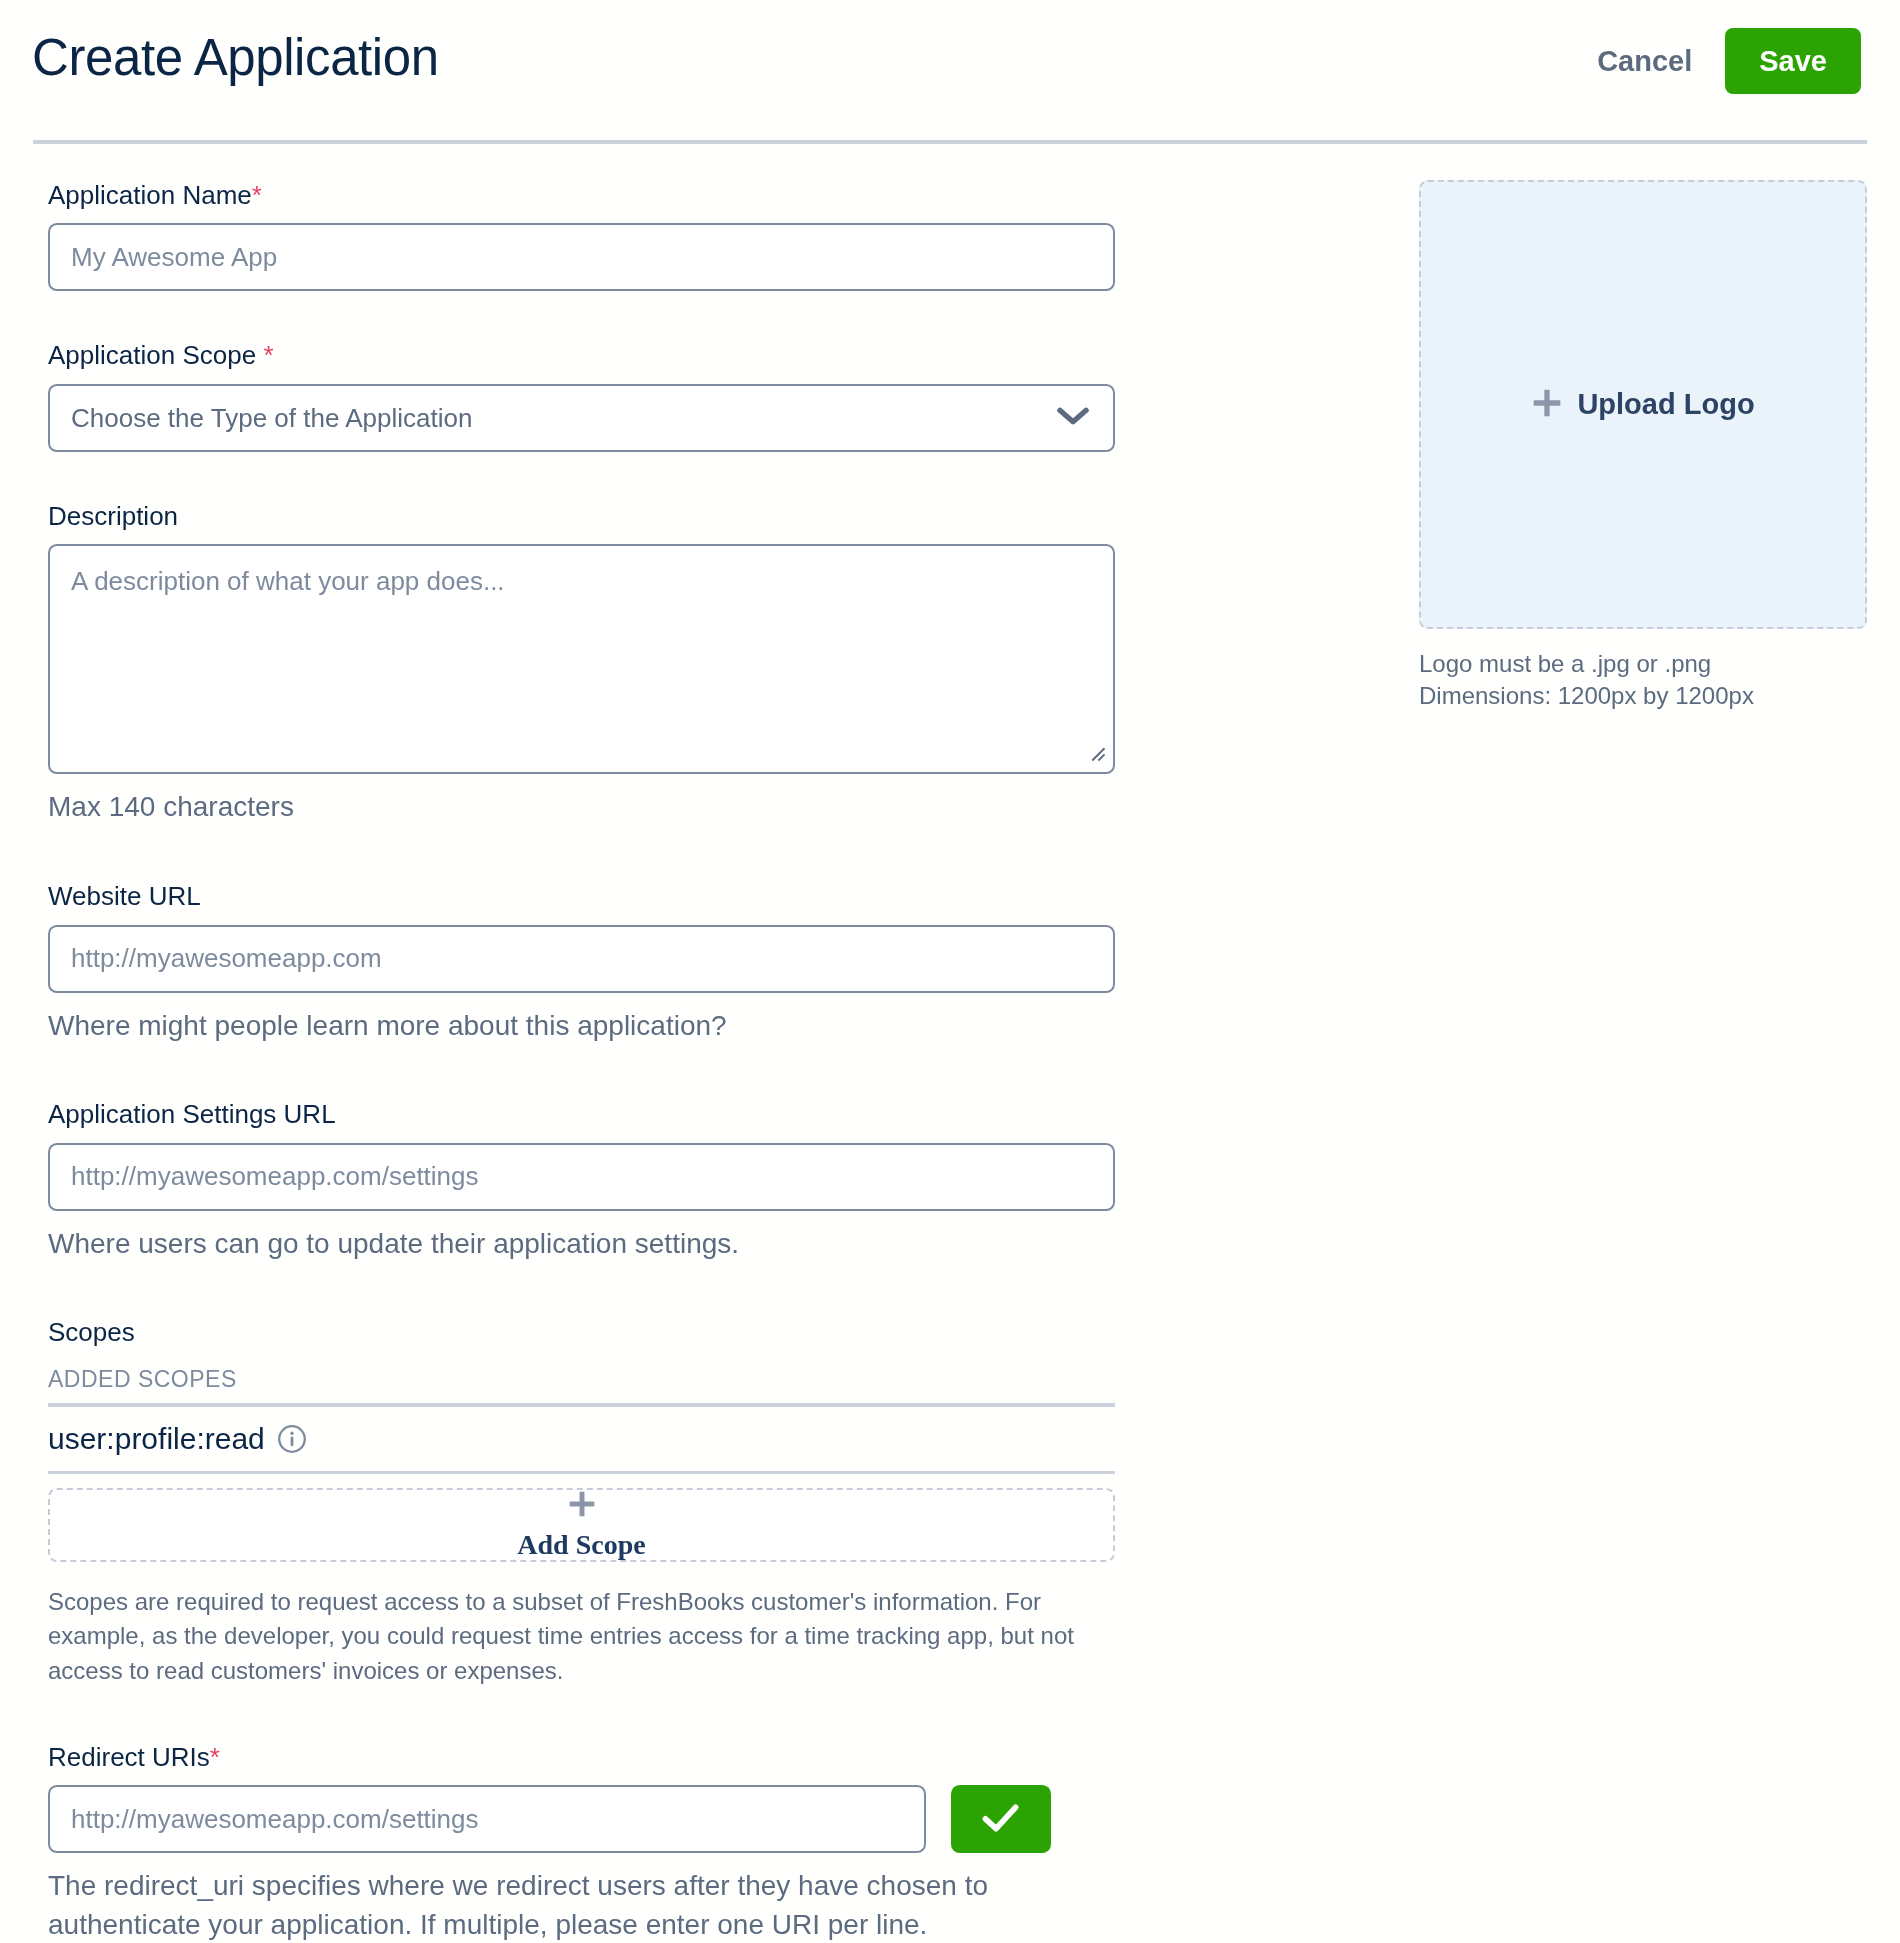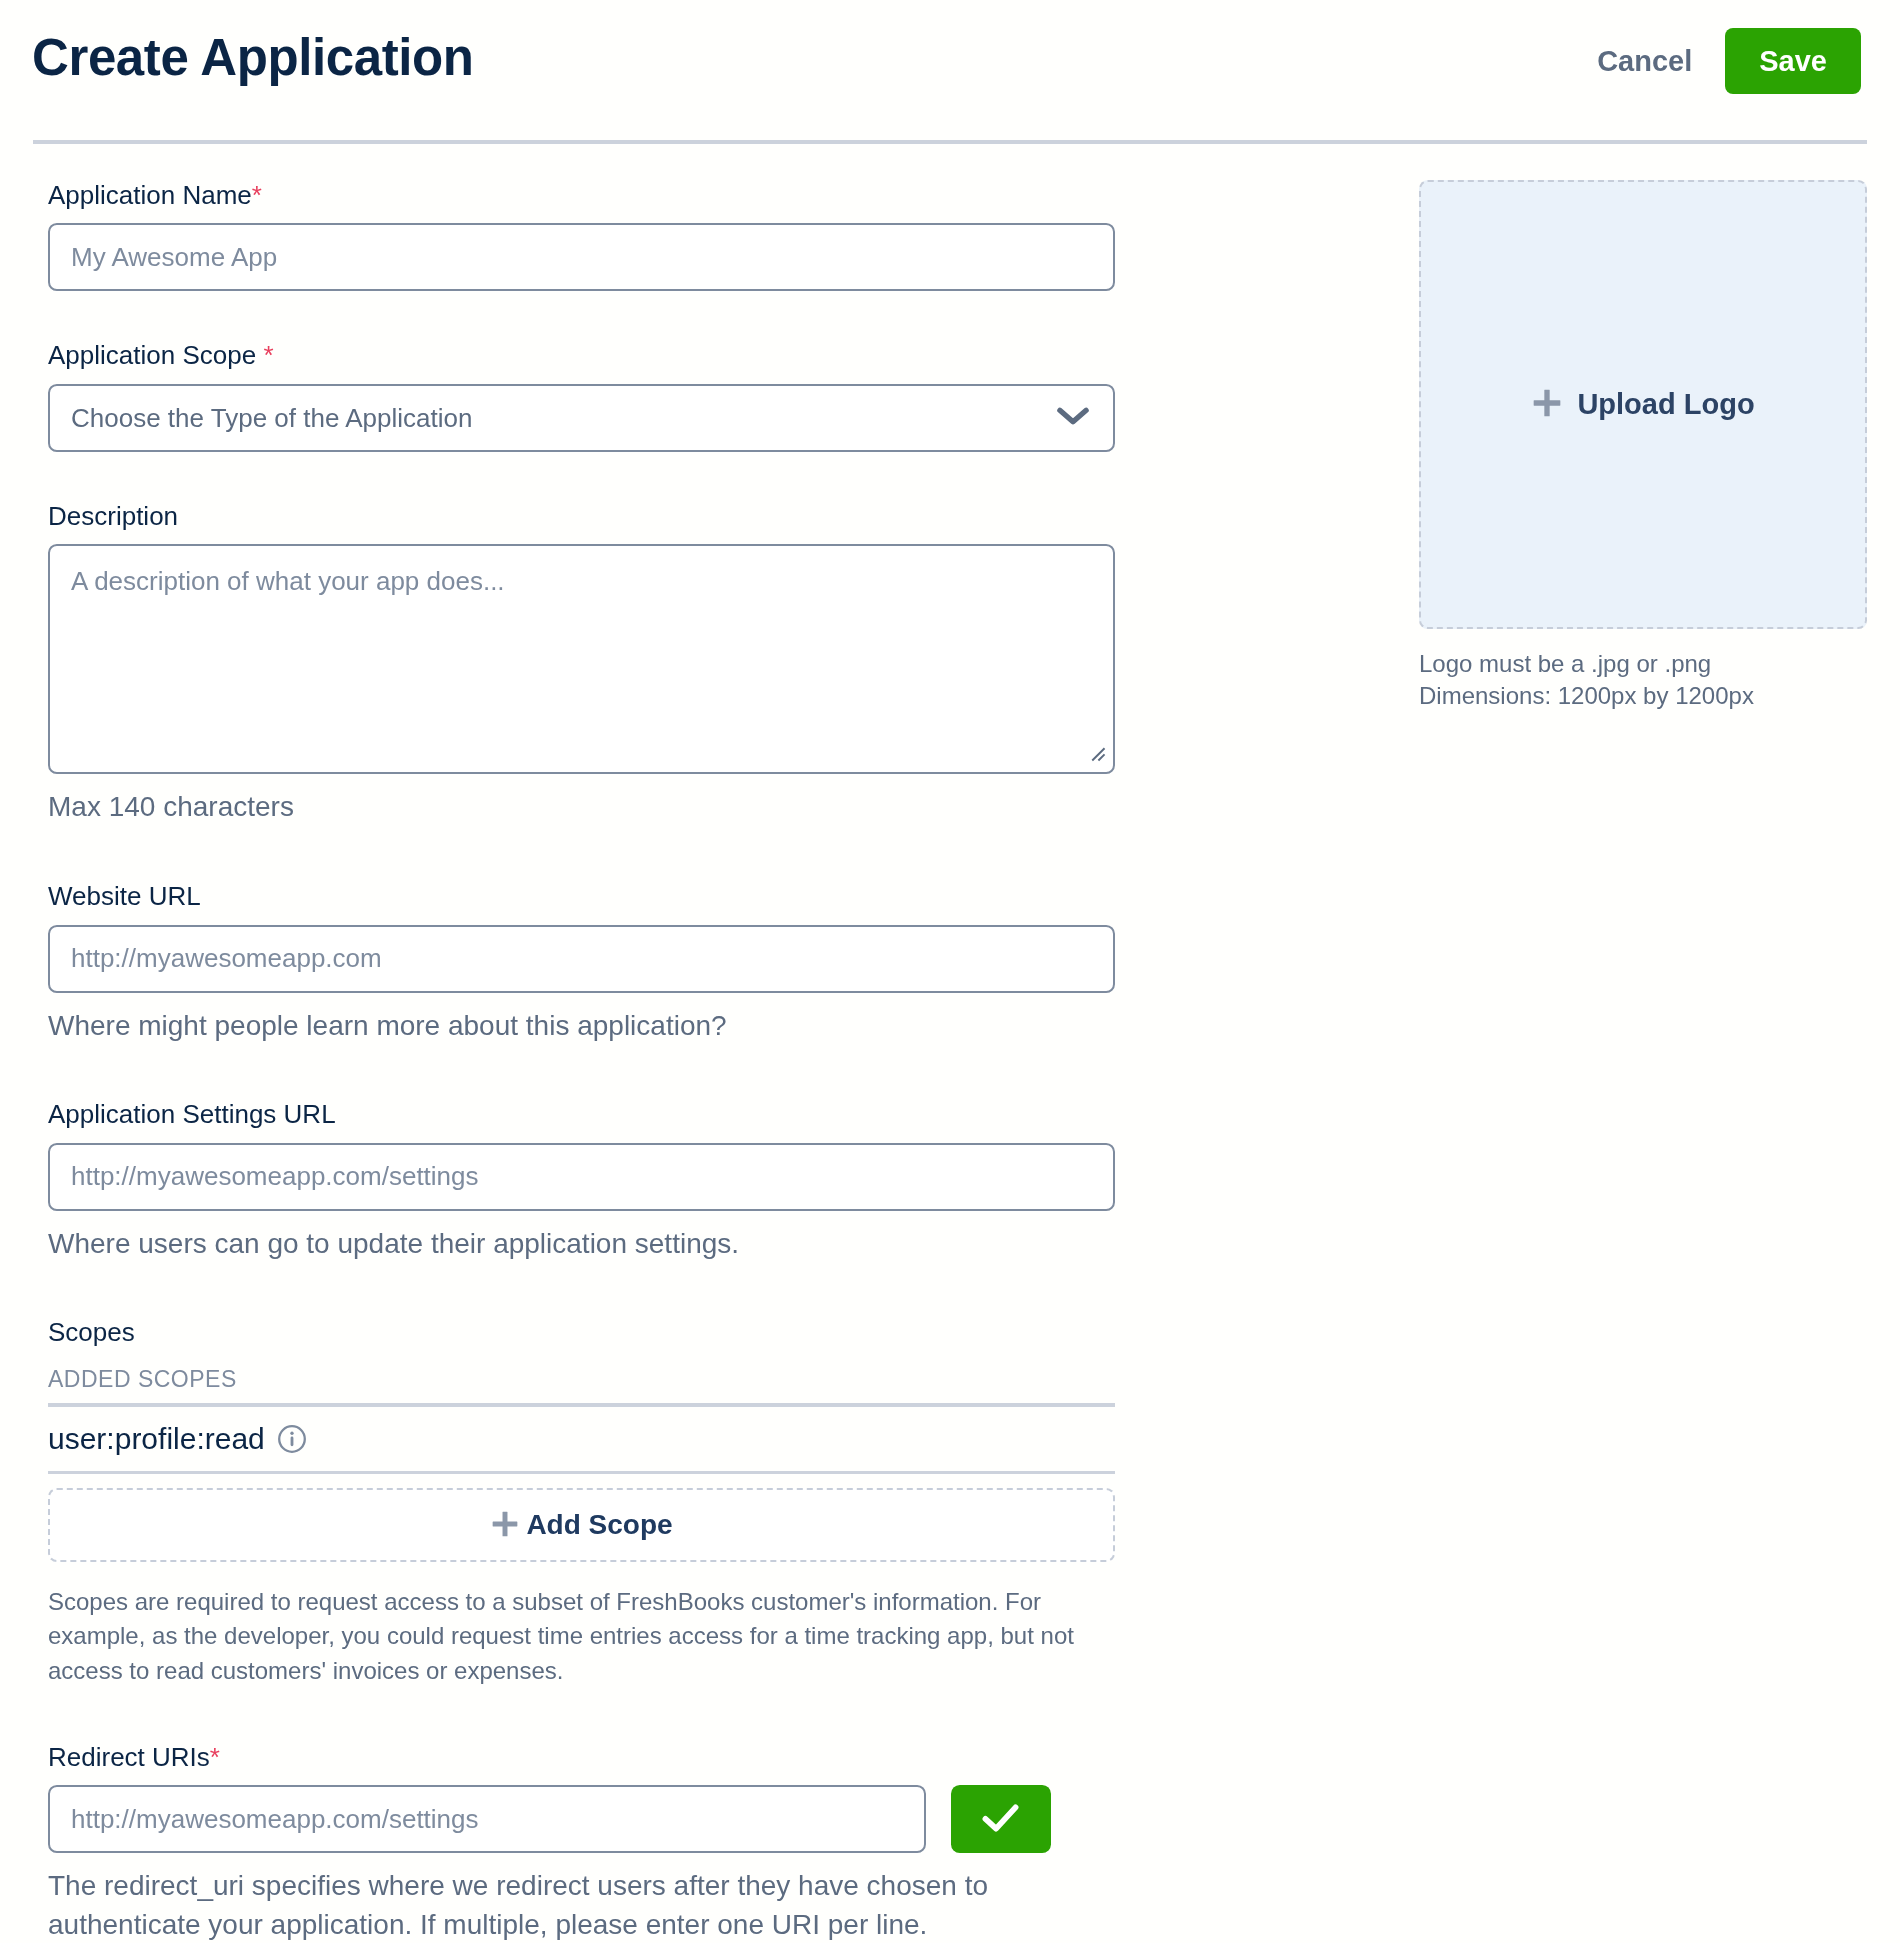"Create Application" .page-title { font-weight: bold -> normal }
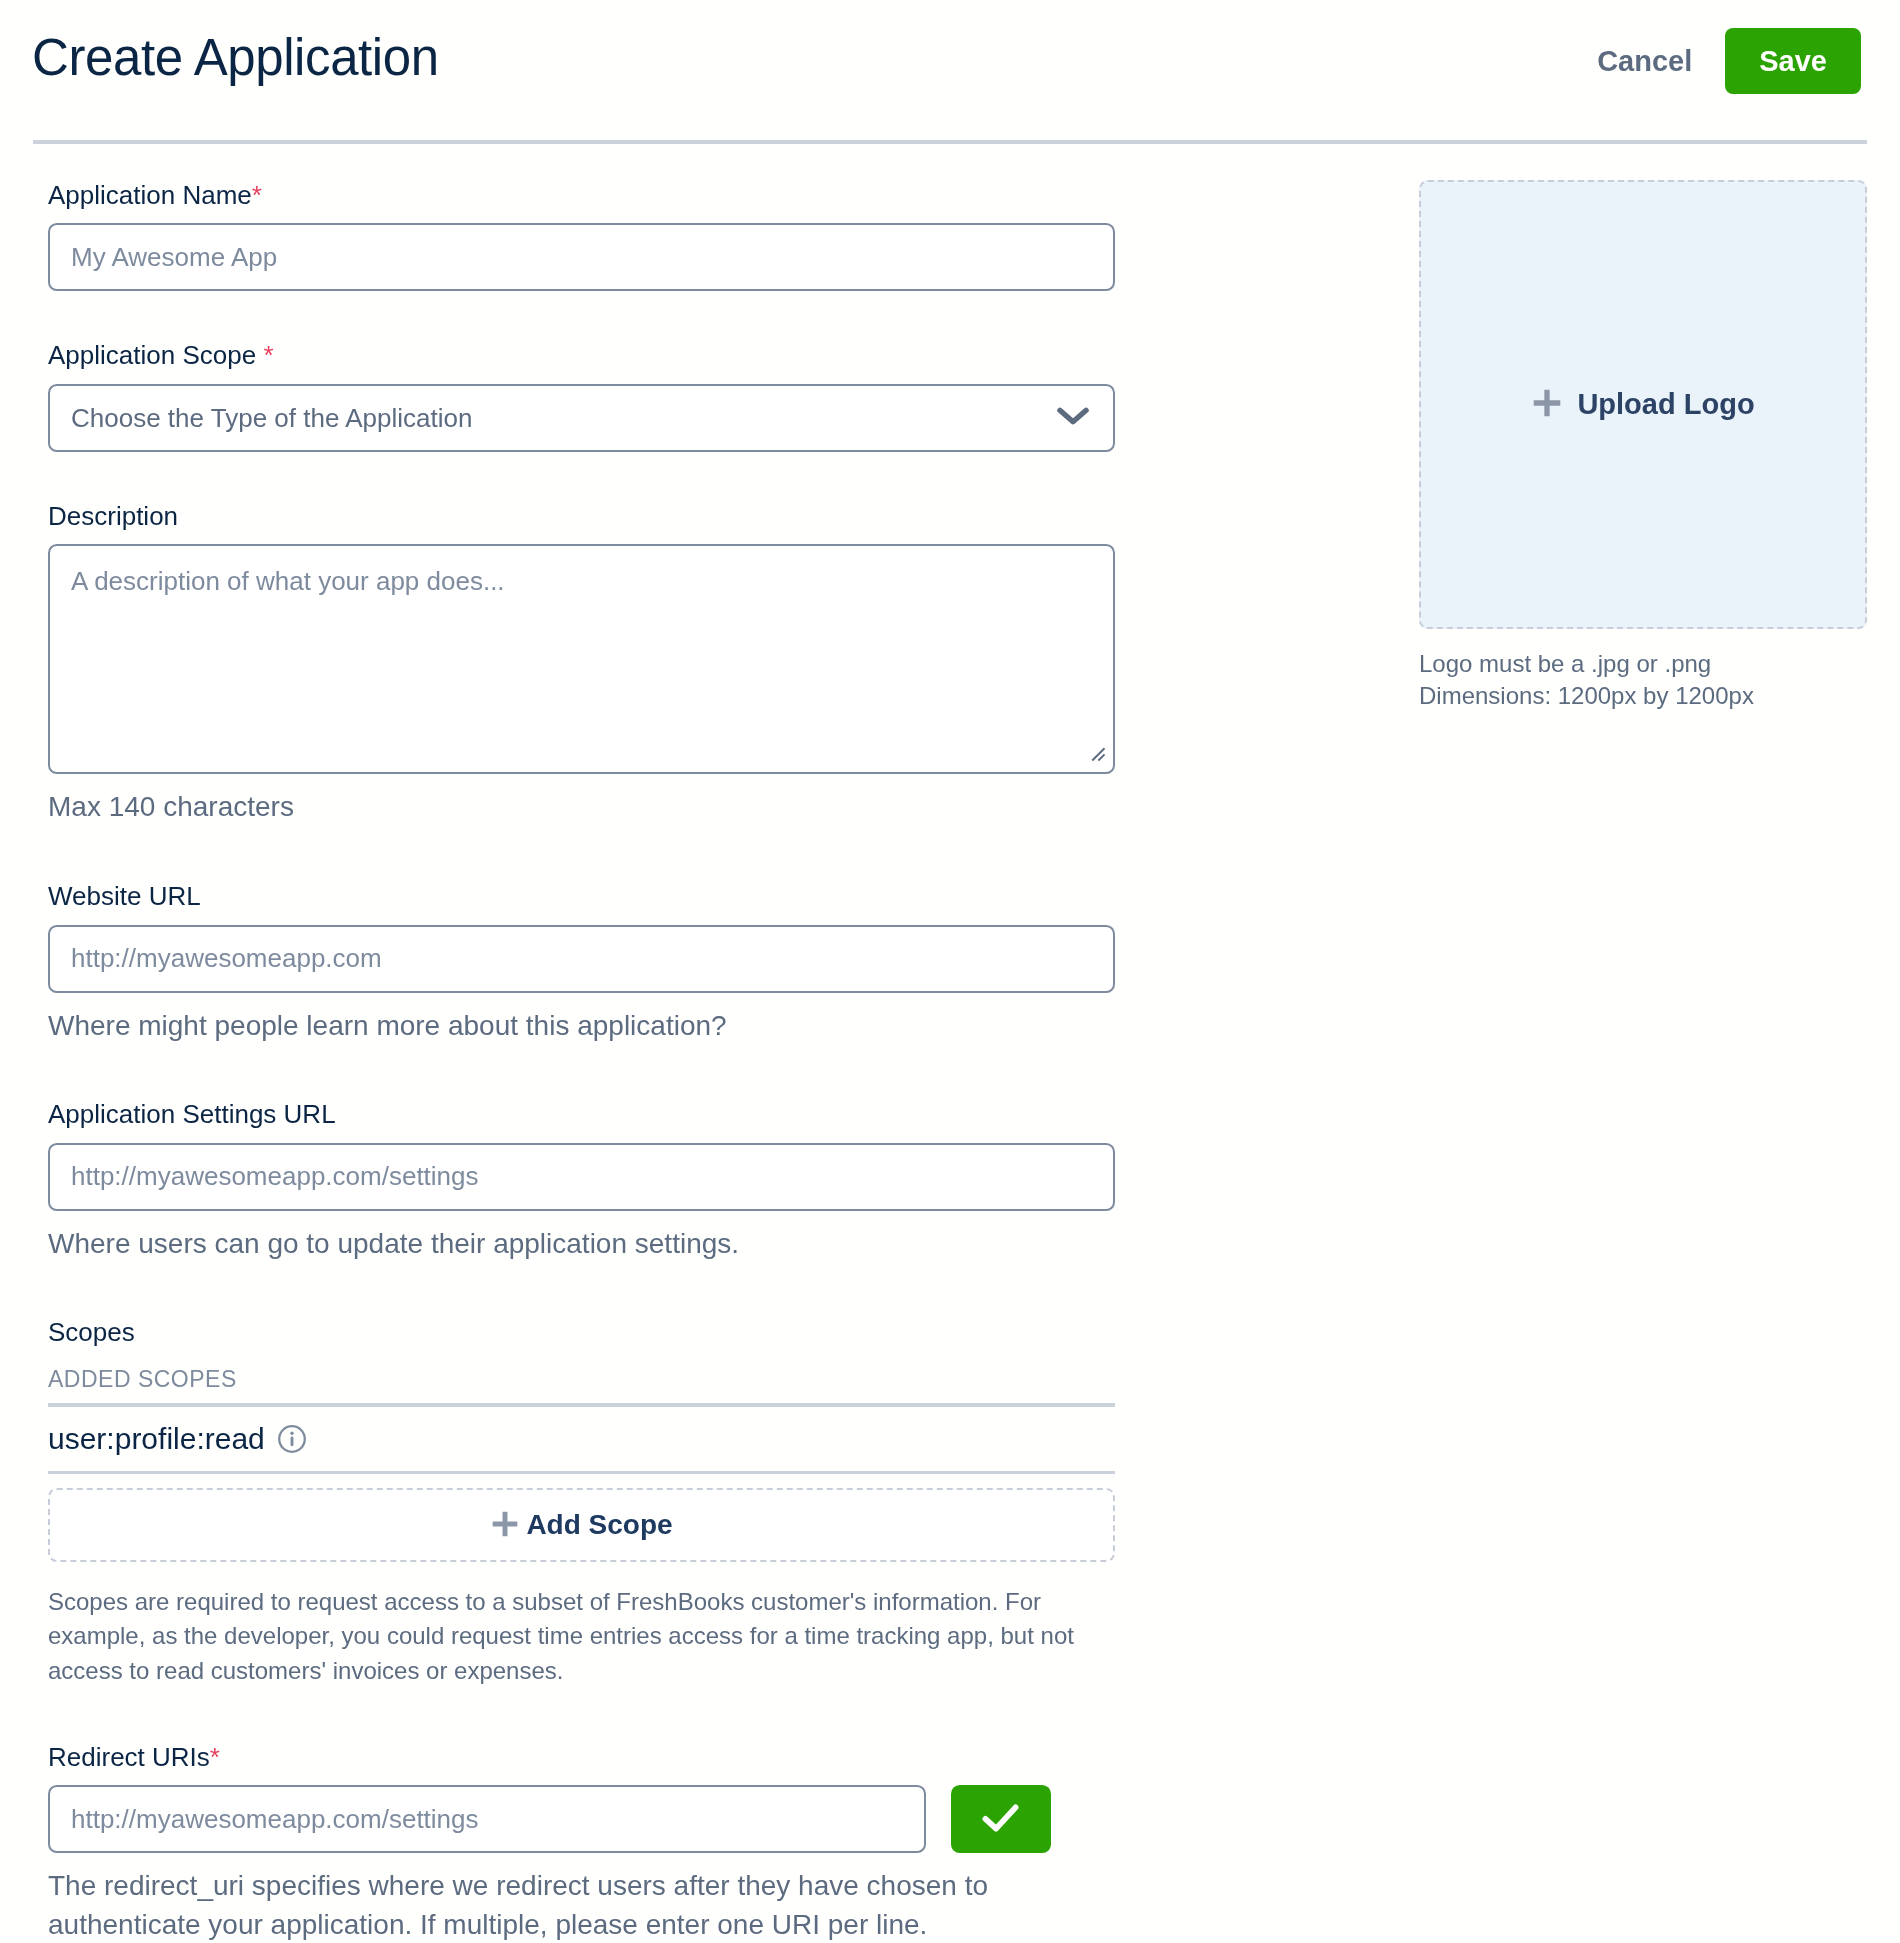"Add Scope" .add-scope-box { flex-direction: none -> column; font-family: Liberation Sans, sans-serif -> Liberation Serif, serif }
